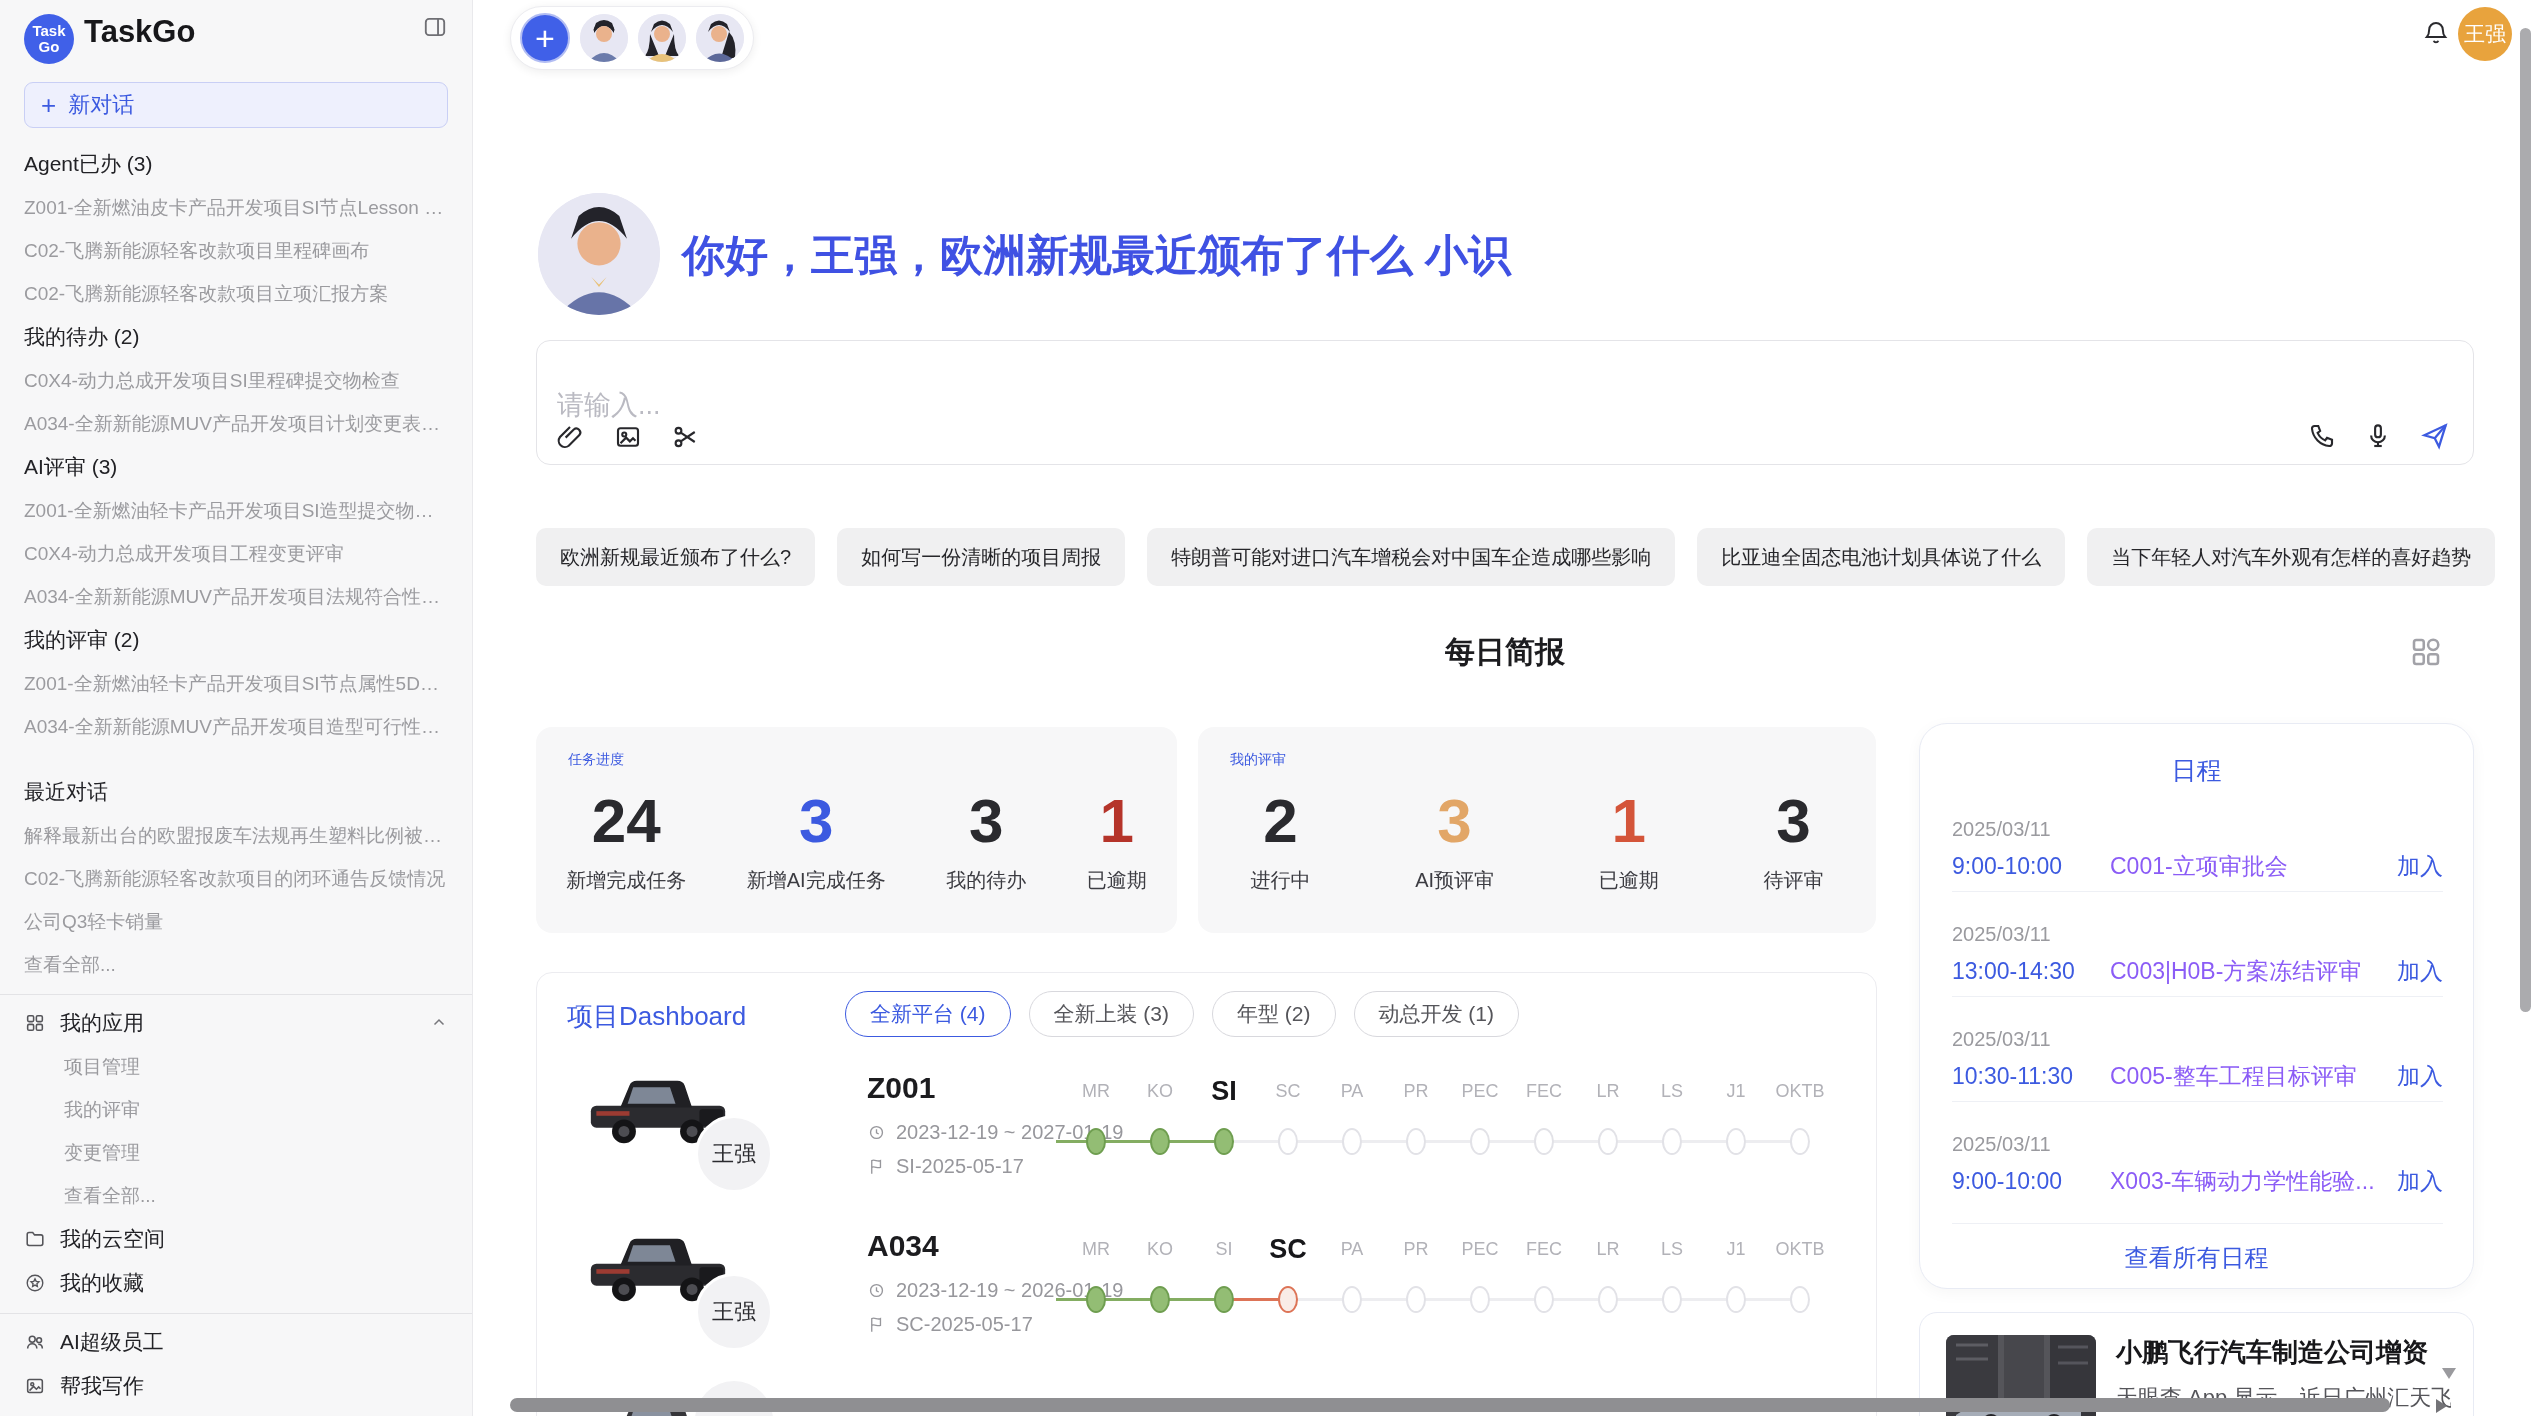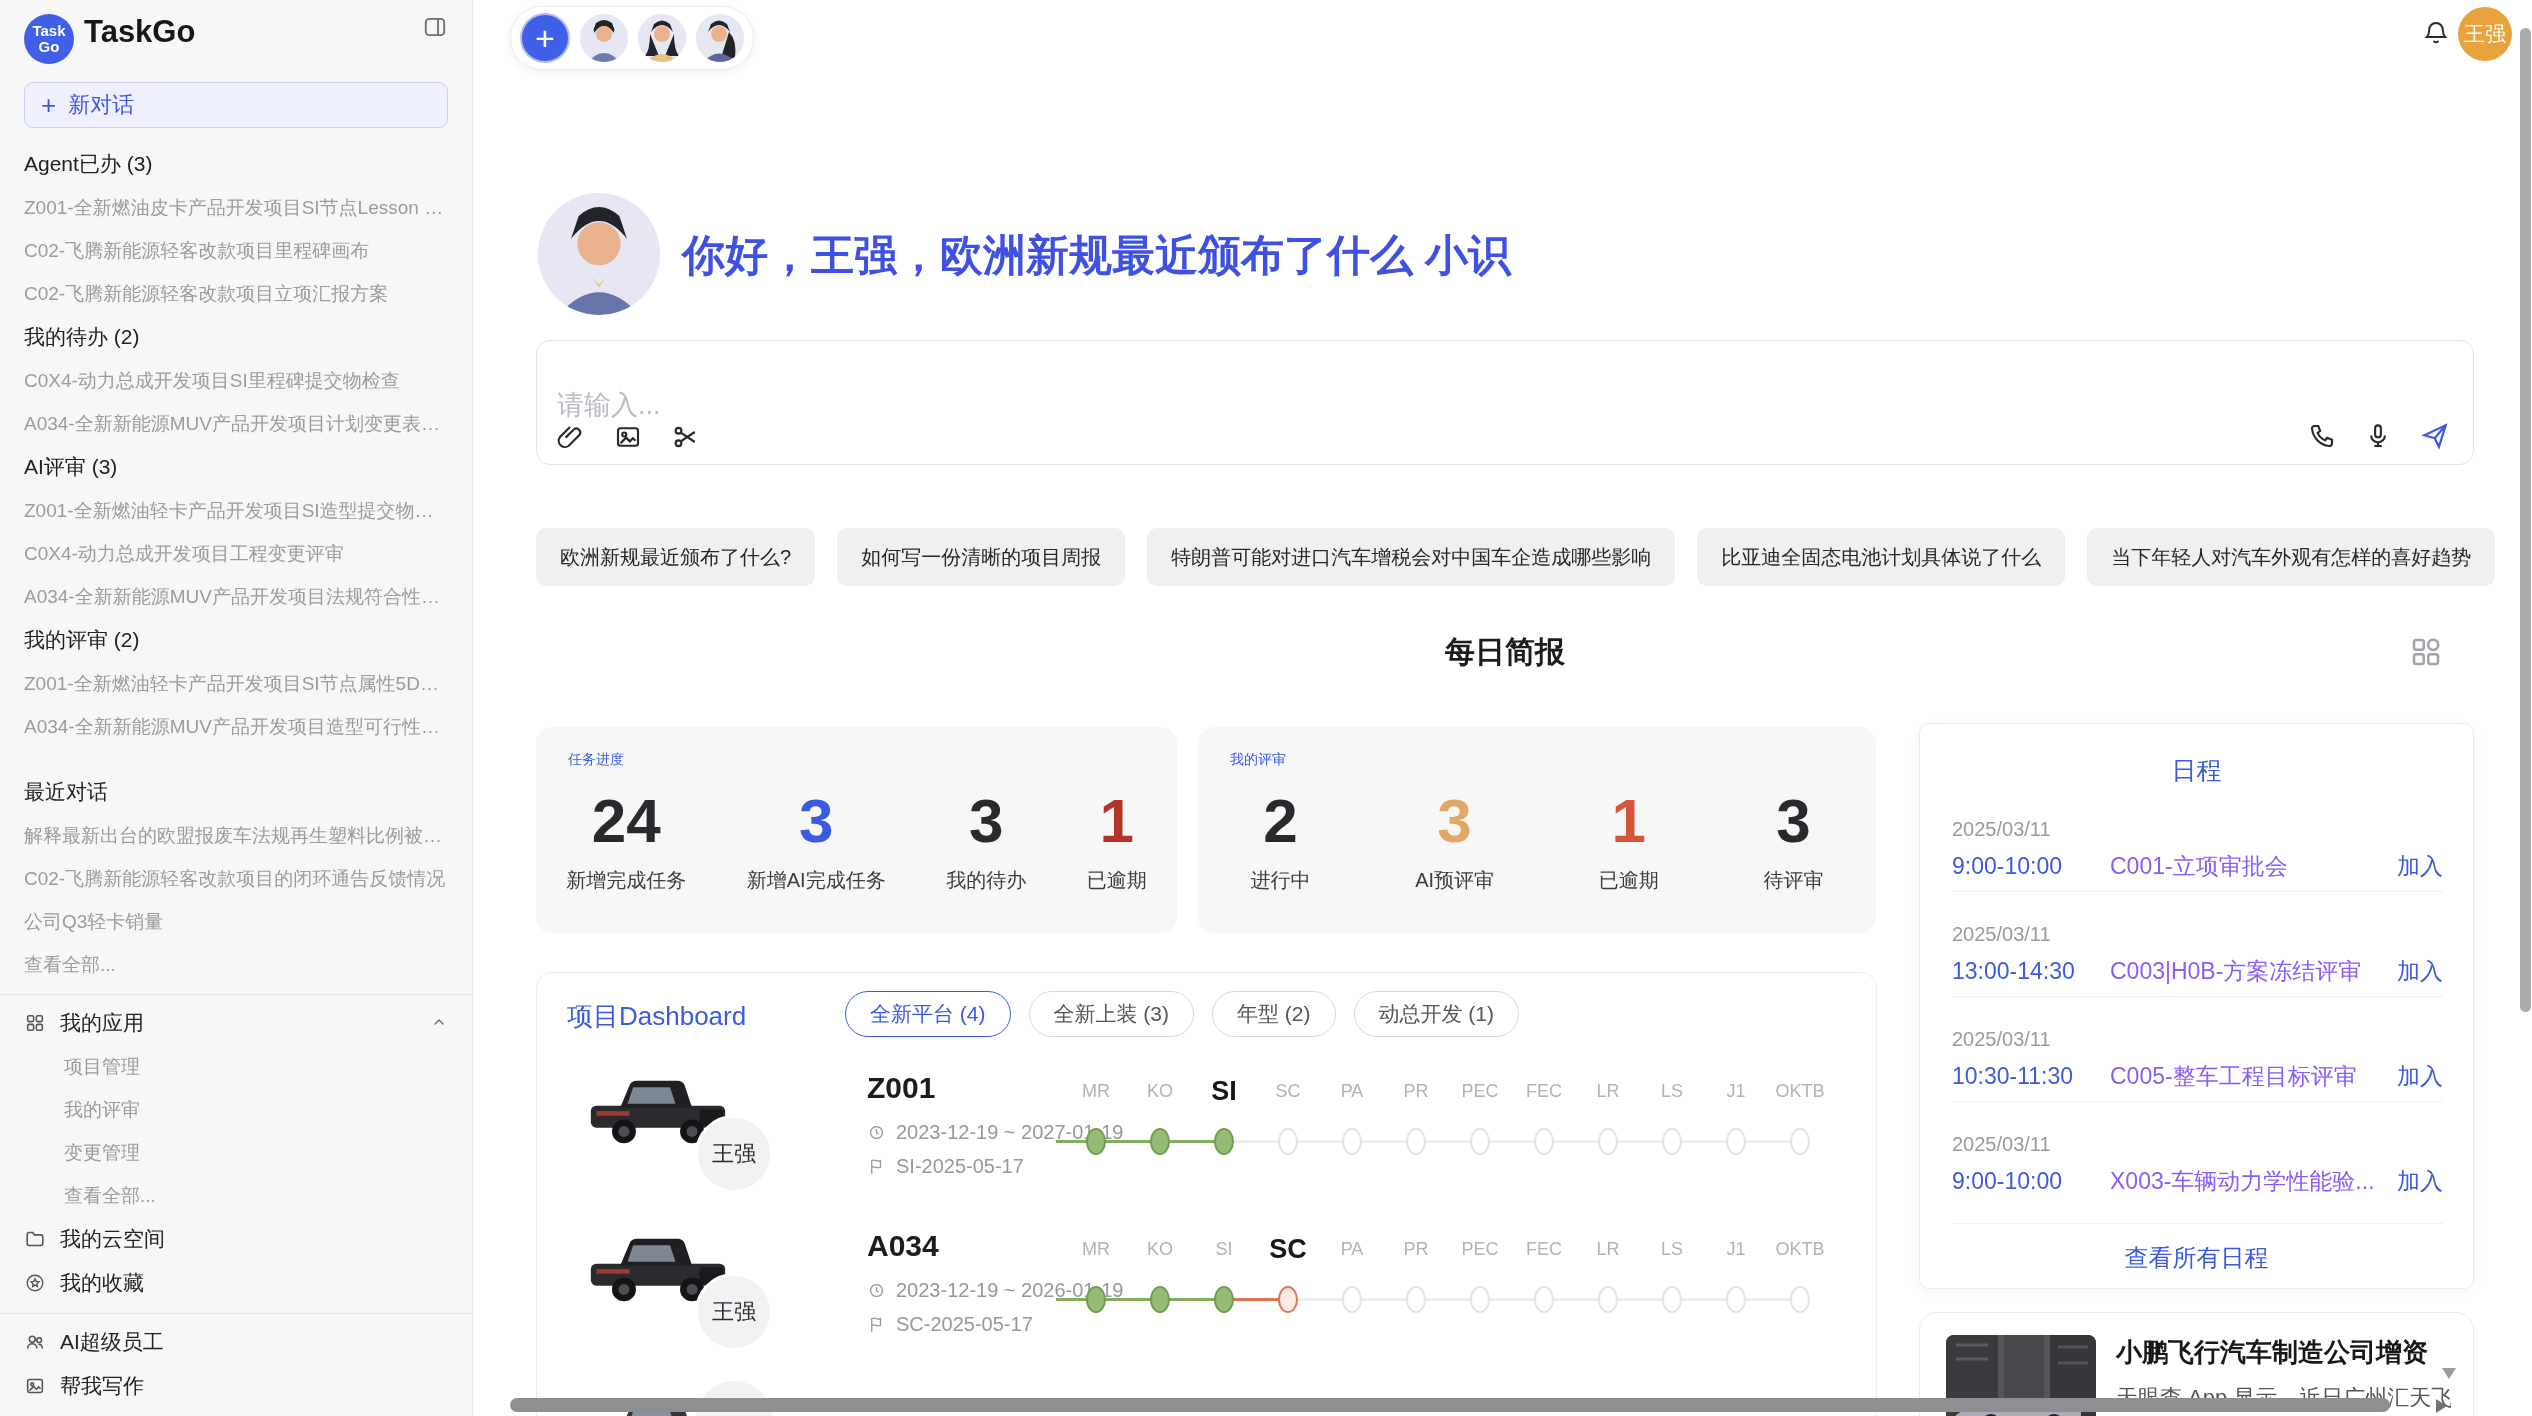"日程" .schedule-card { border-radius: 10px -> 28px }
